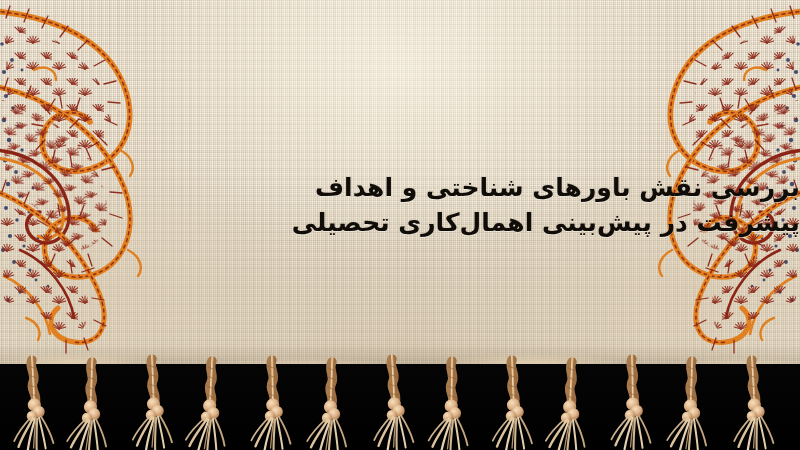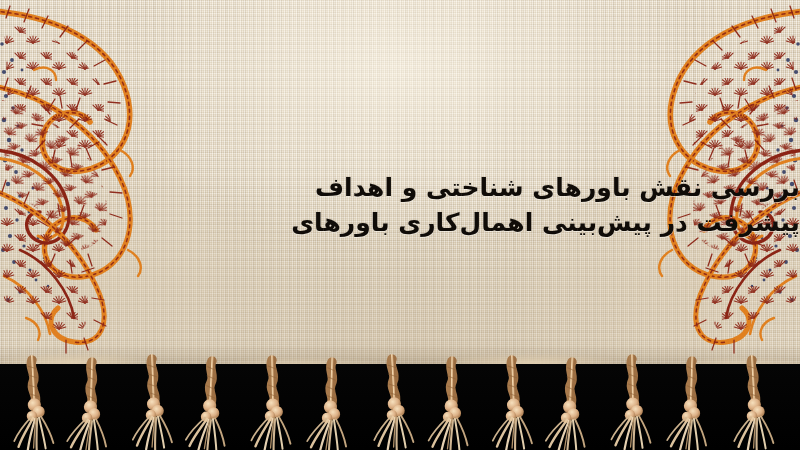"پیشرفت در پیش‌بینی اهمال‌کاری باورهای" div.title-line { text: باورهای -> تحصیلی }
